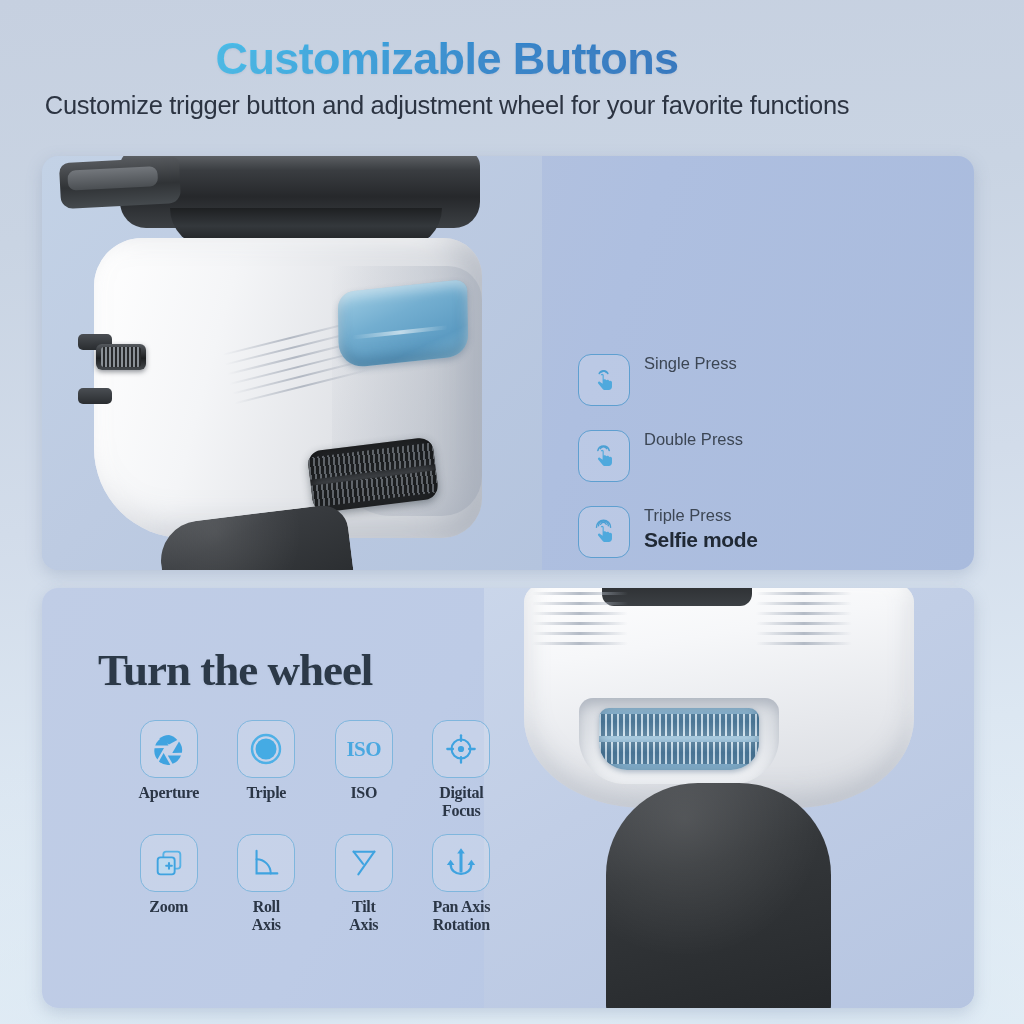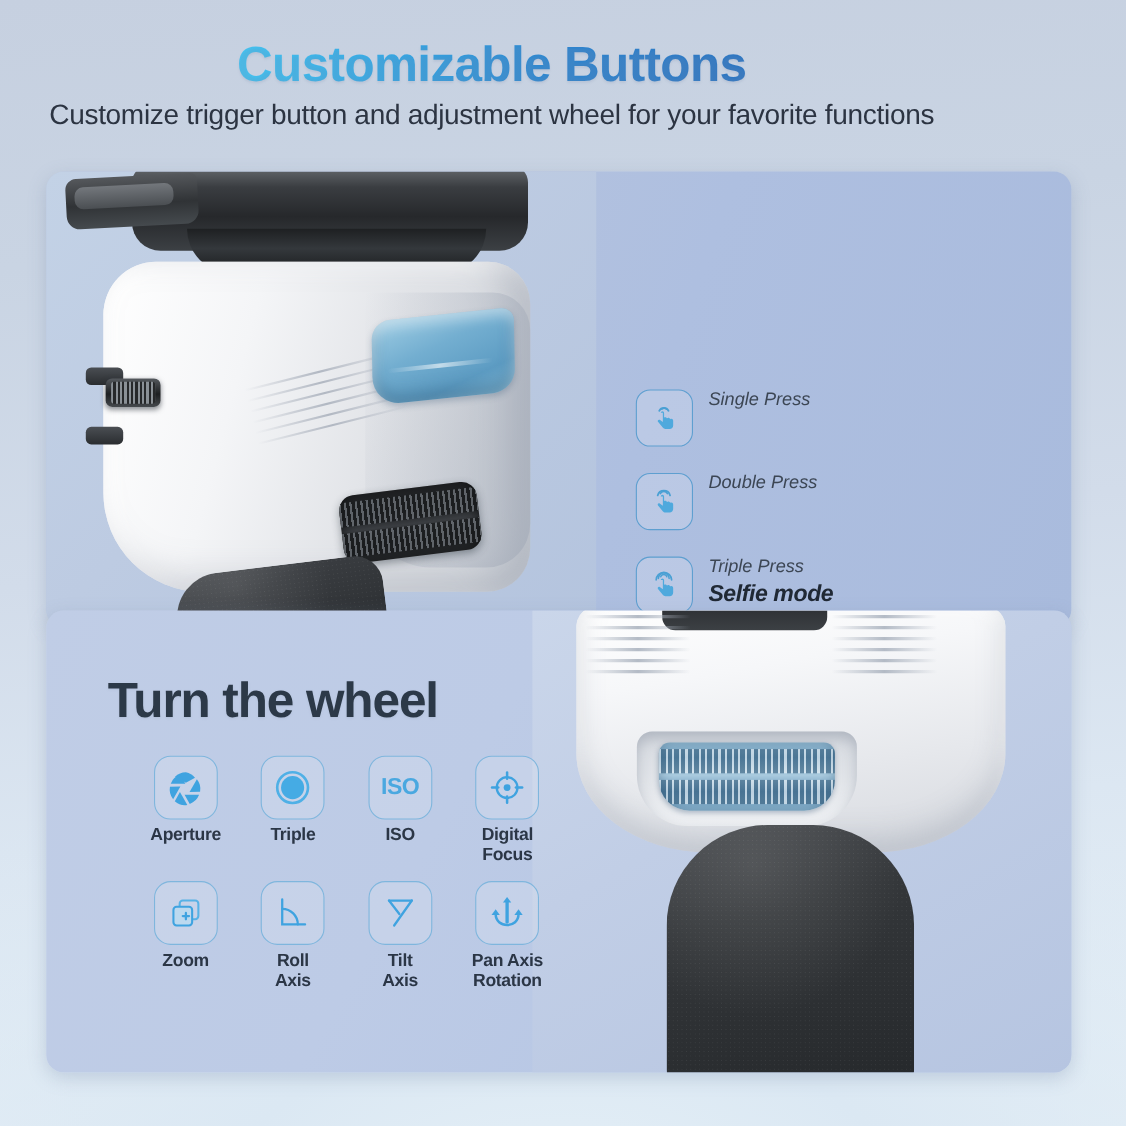"Single Press" .features { font-style: italic -> none }
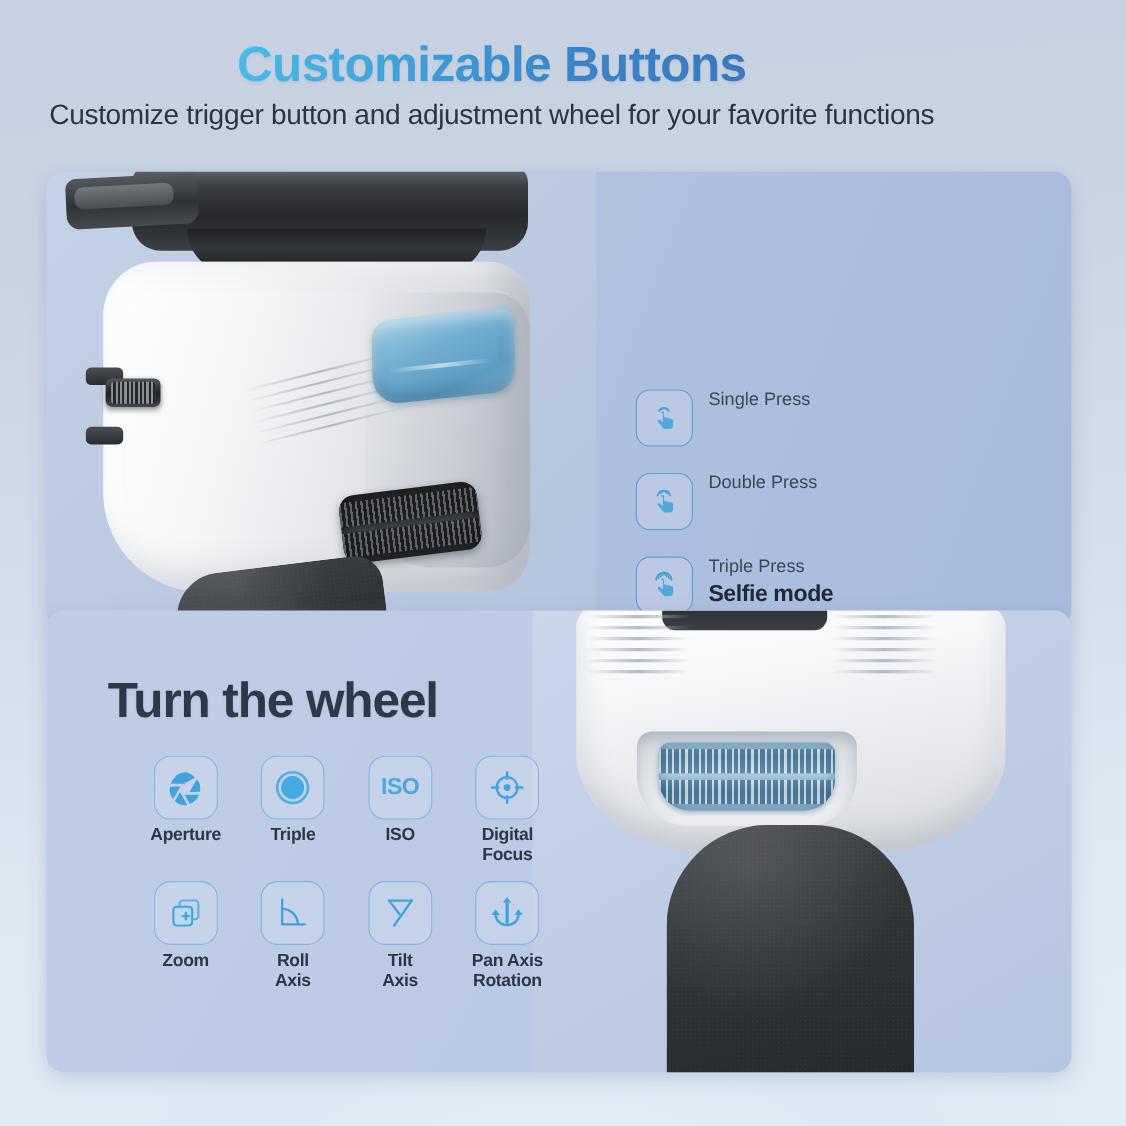"Turn the wheel" .panel-bottom { font-family: none -> Liberation Serif, serif; top: 555px -> 588px }
